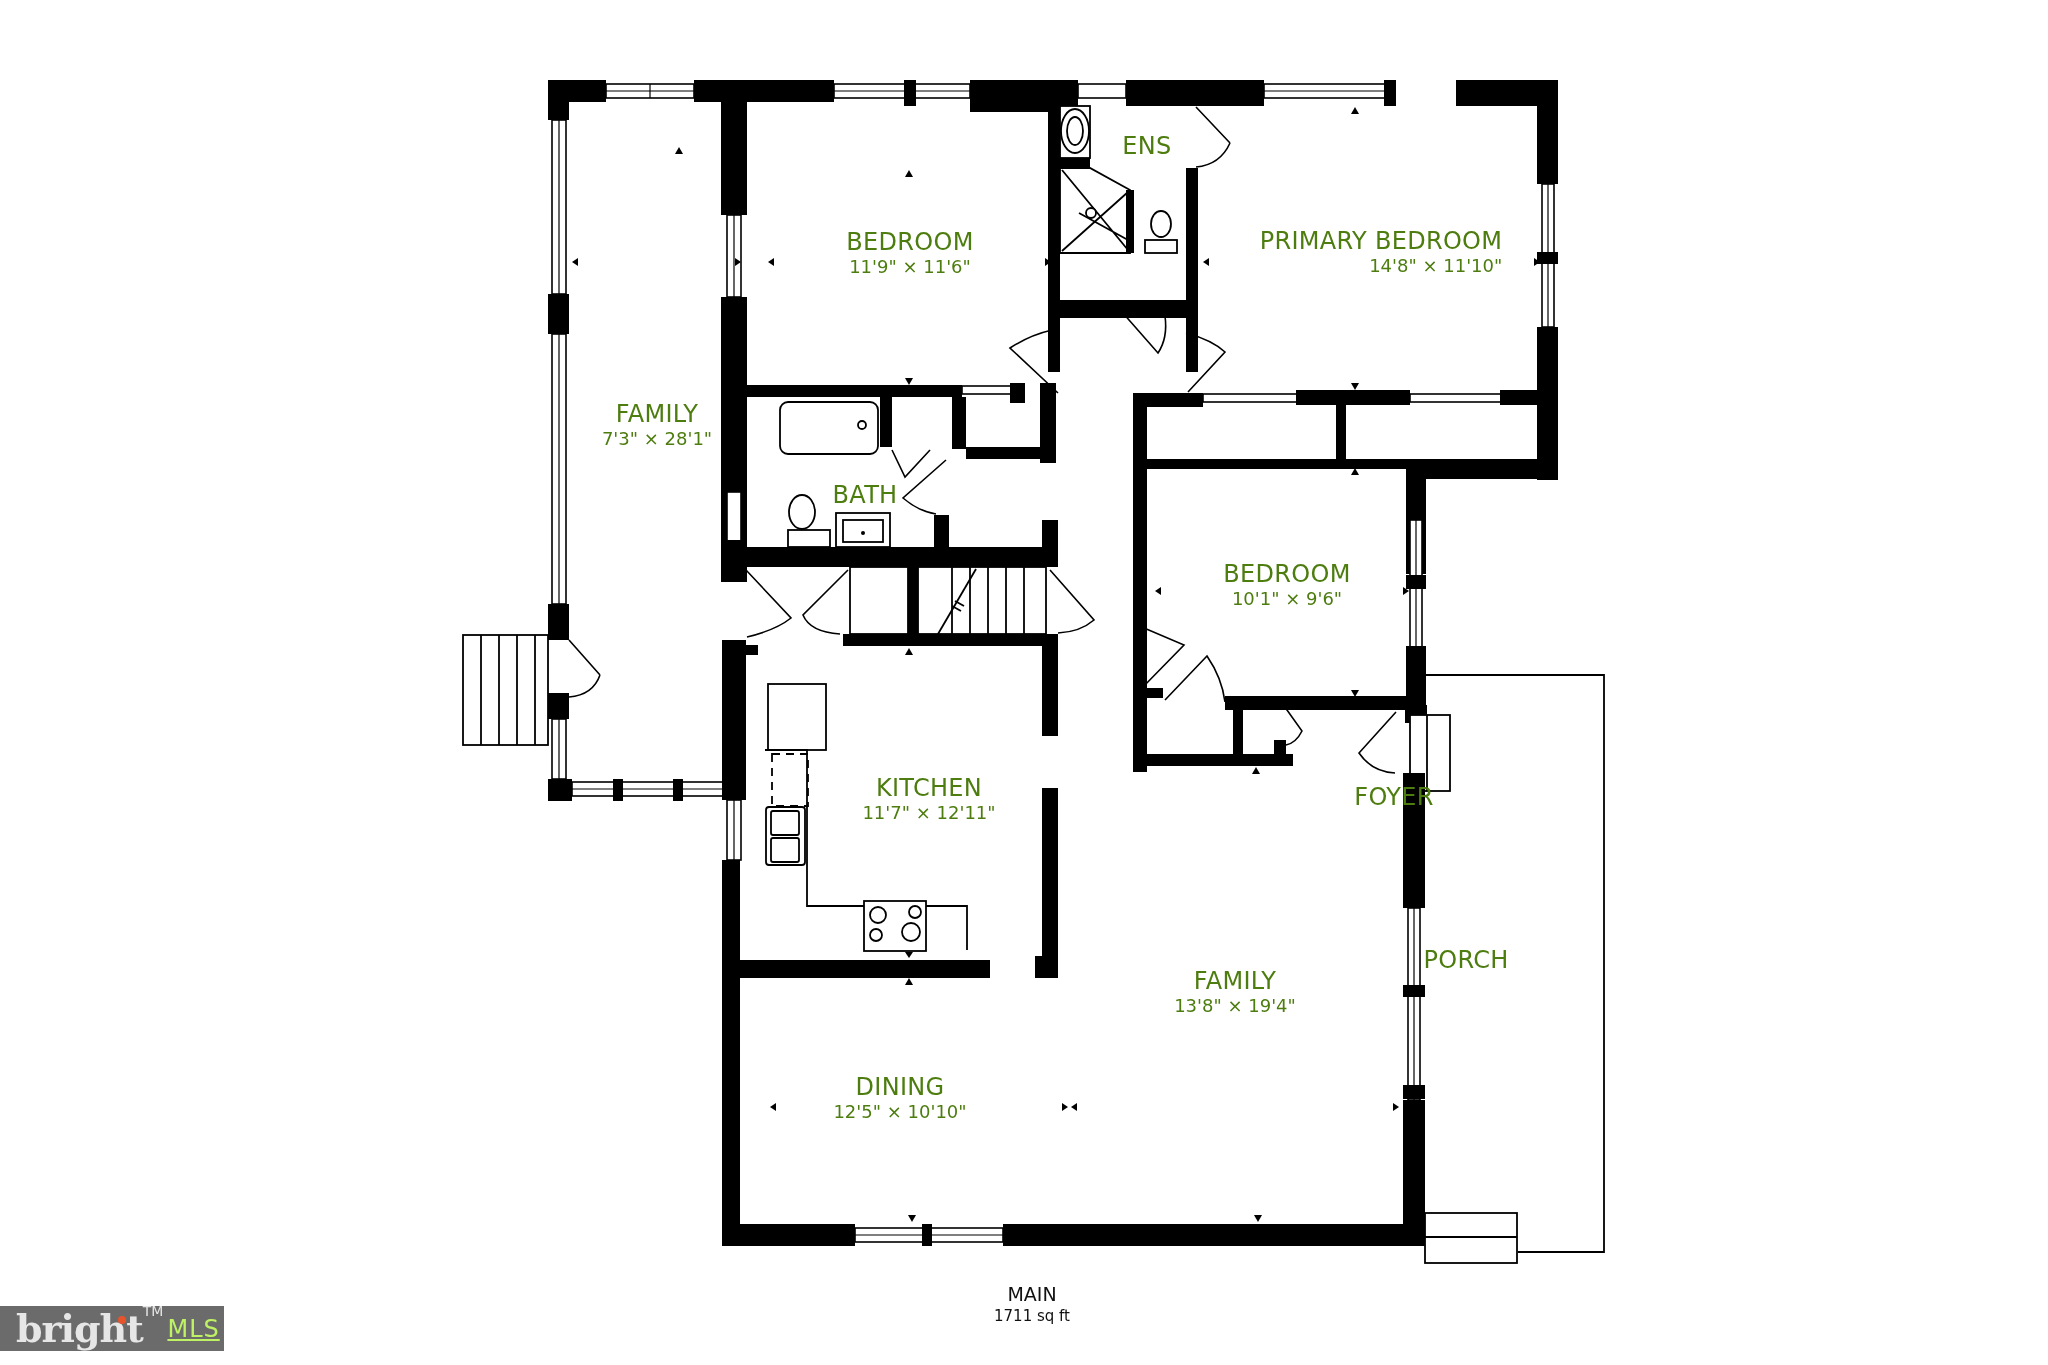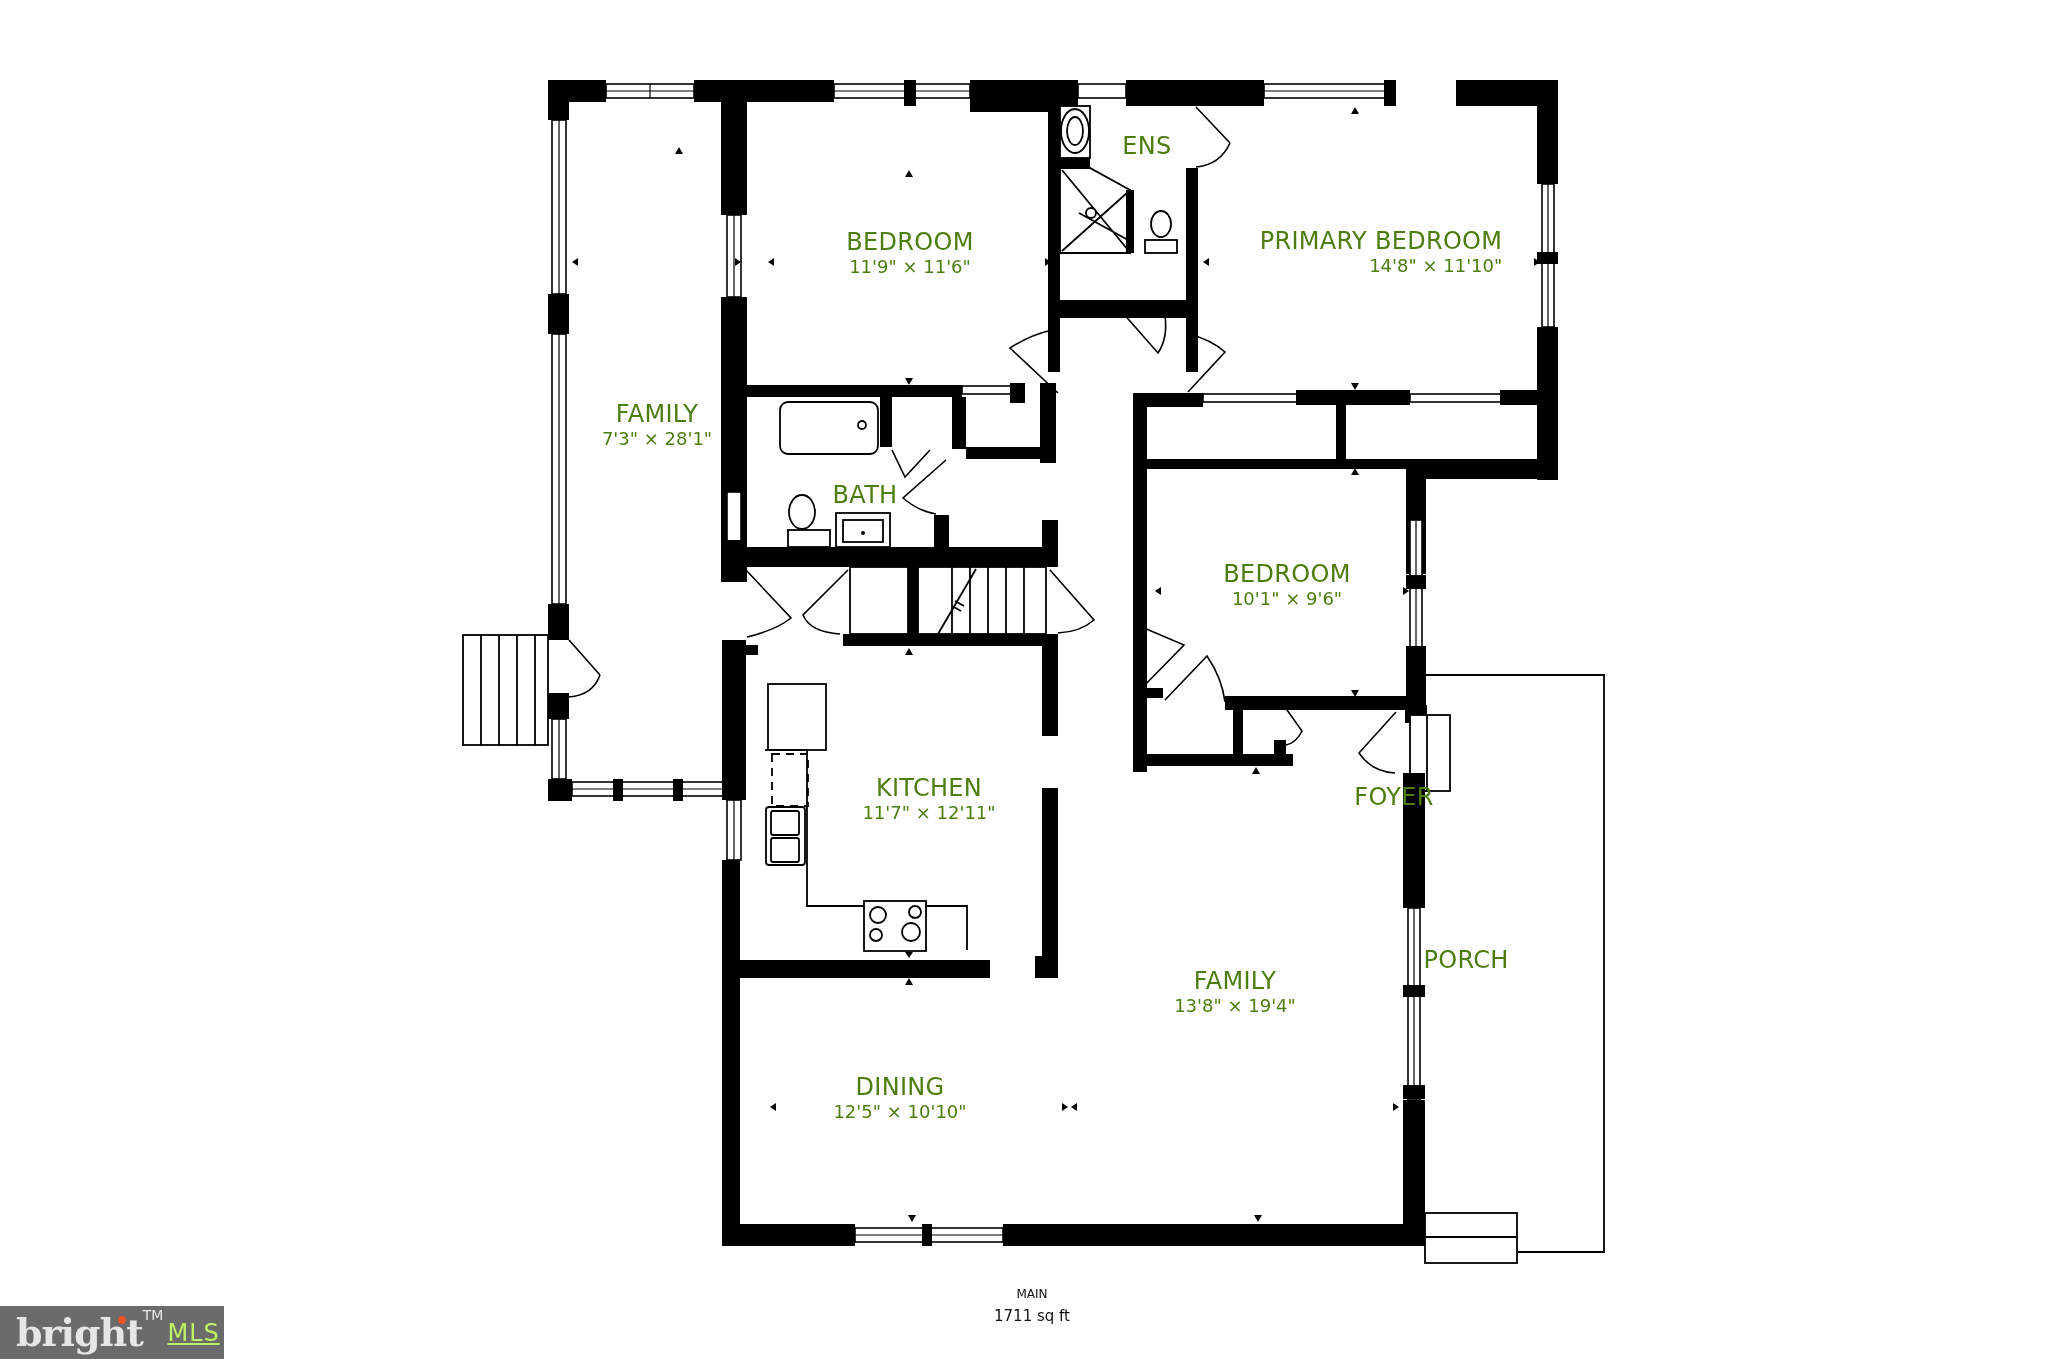"MAIN" .footer .lvl { font-size: 12px -> 19px }
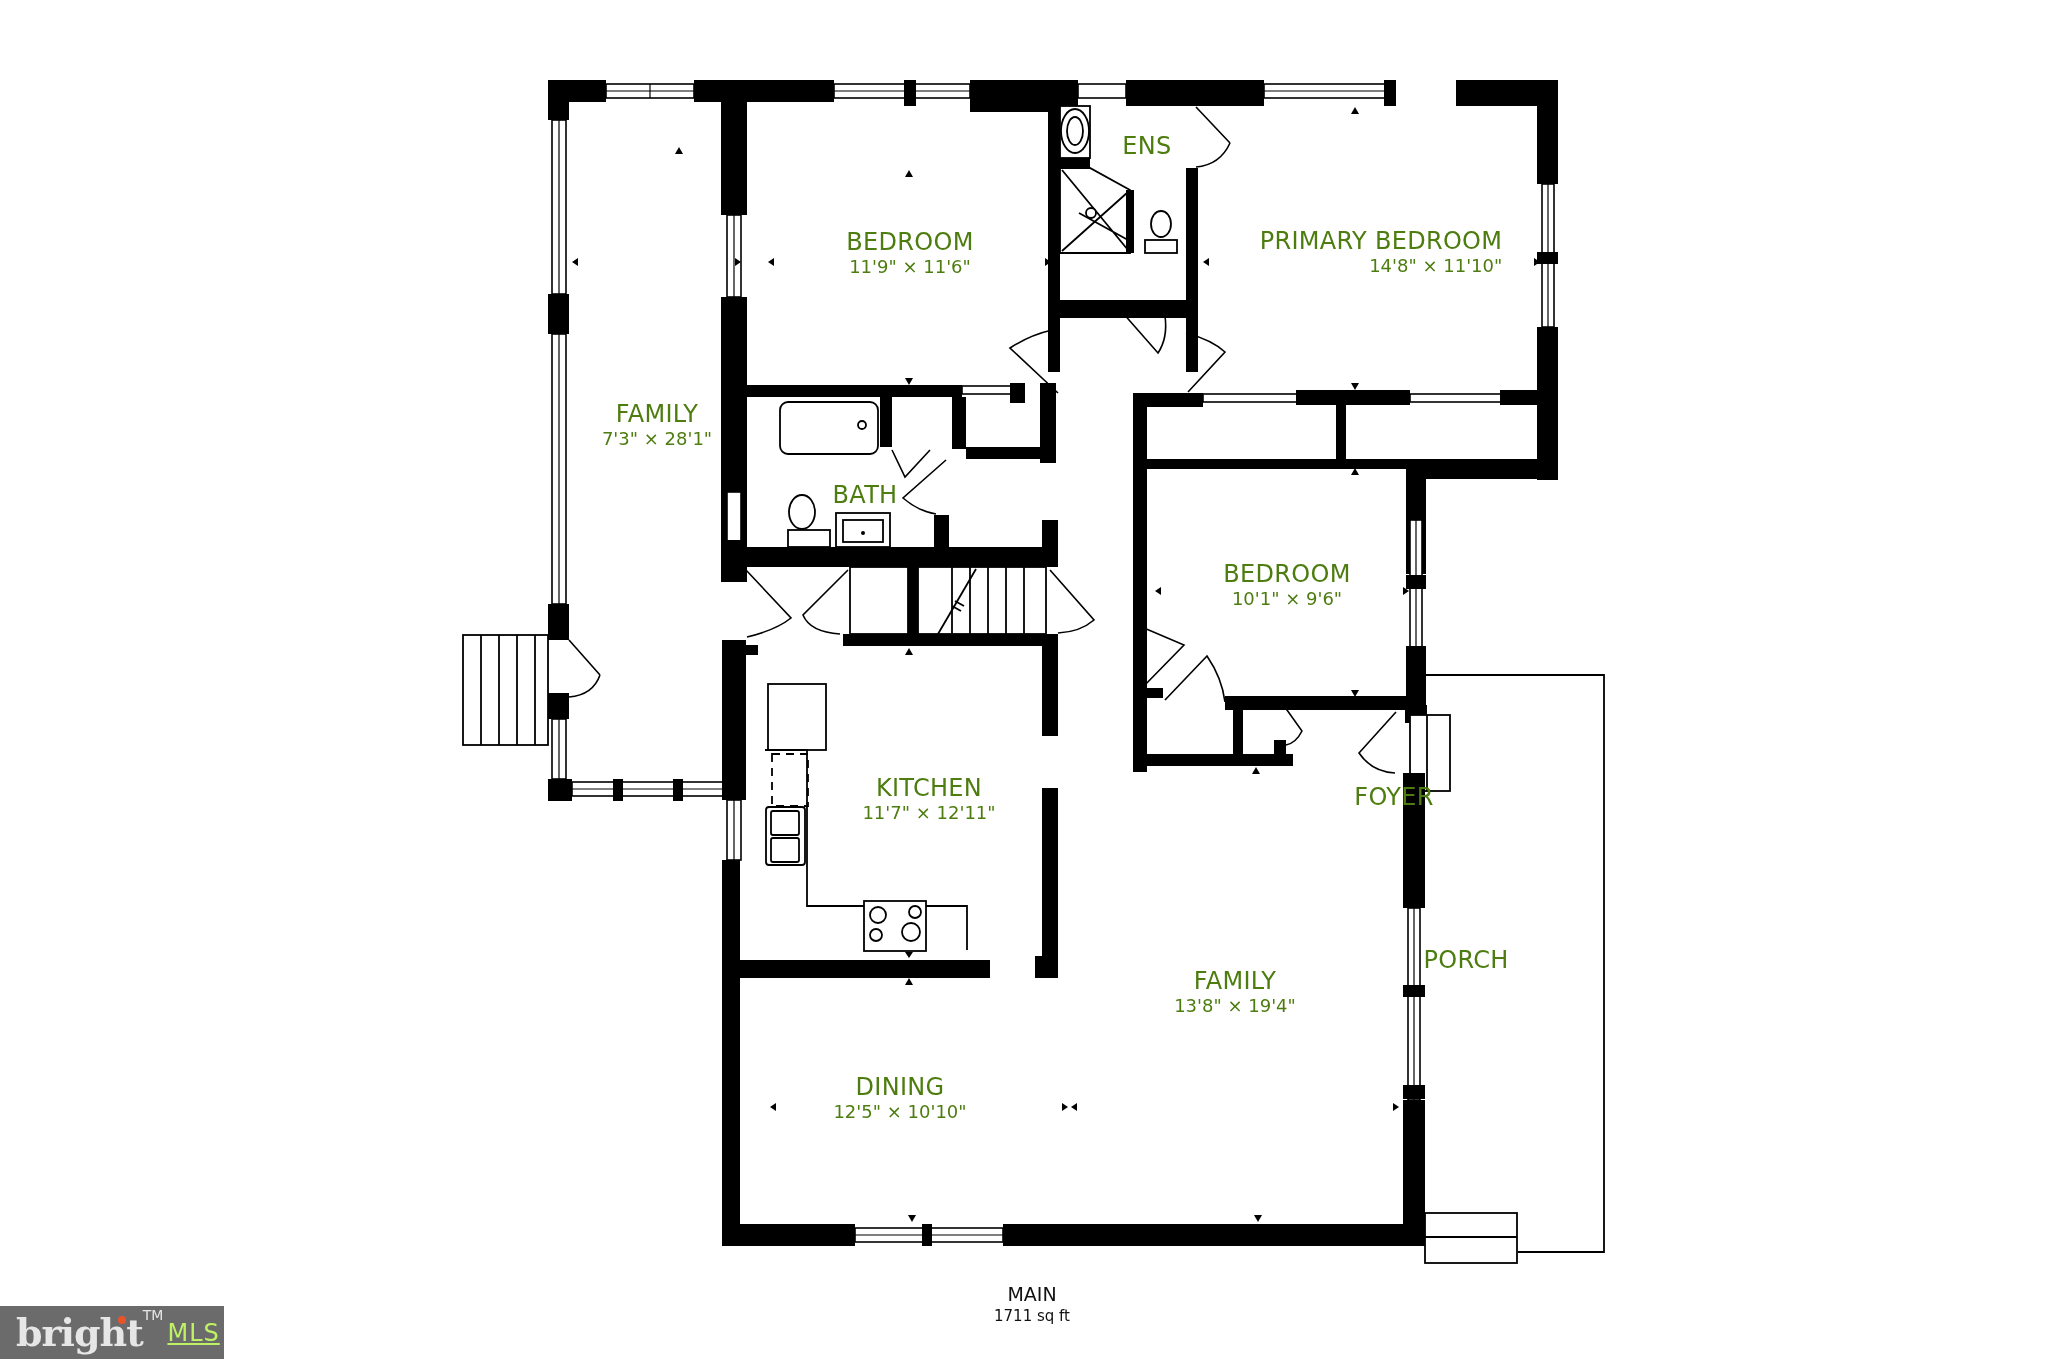"bright" .logo { height: 53px -> 45px }
